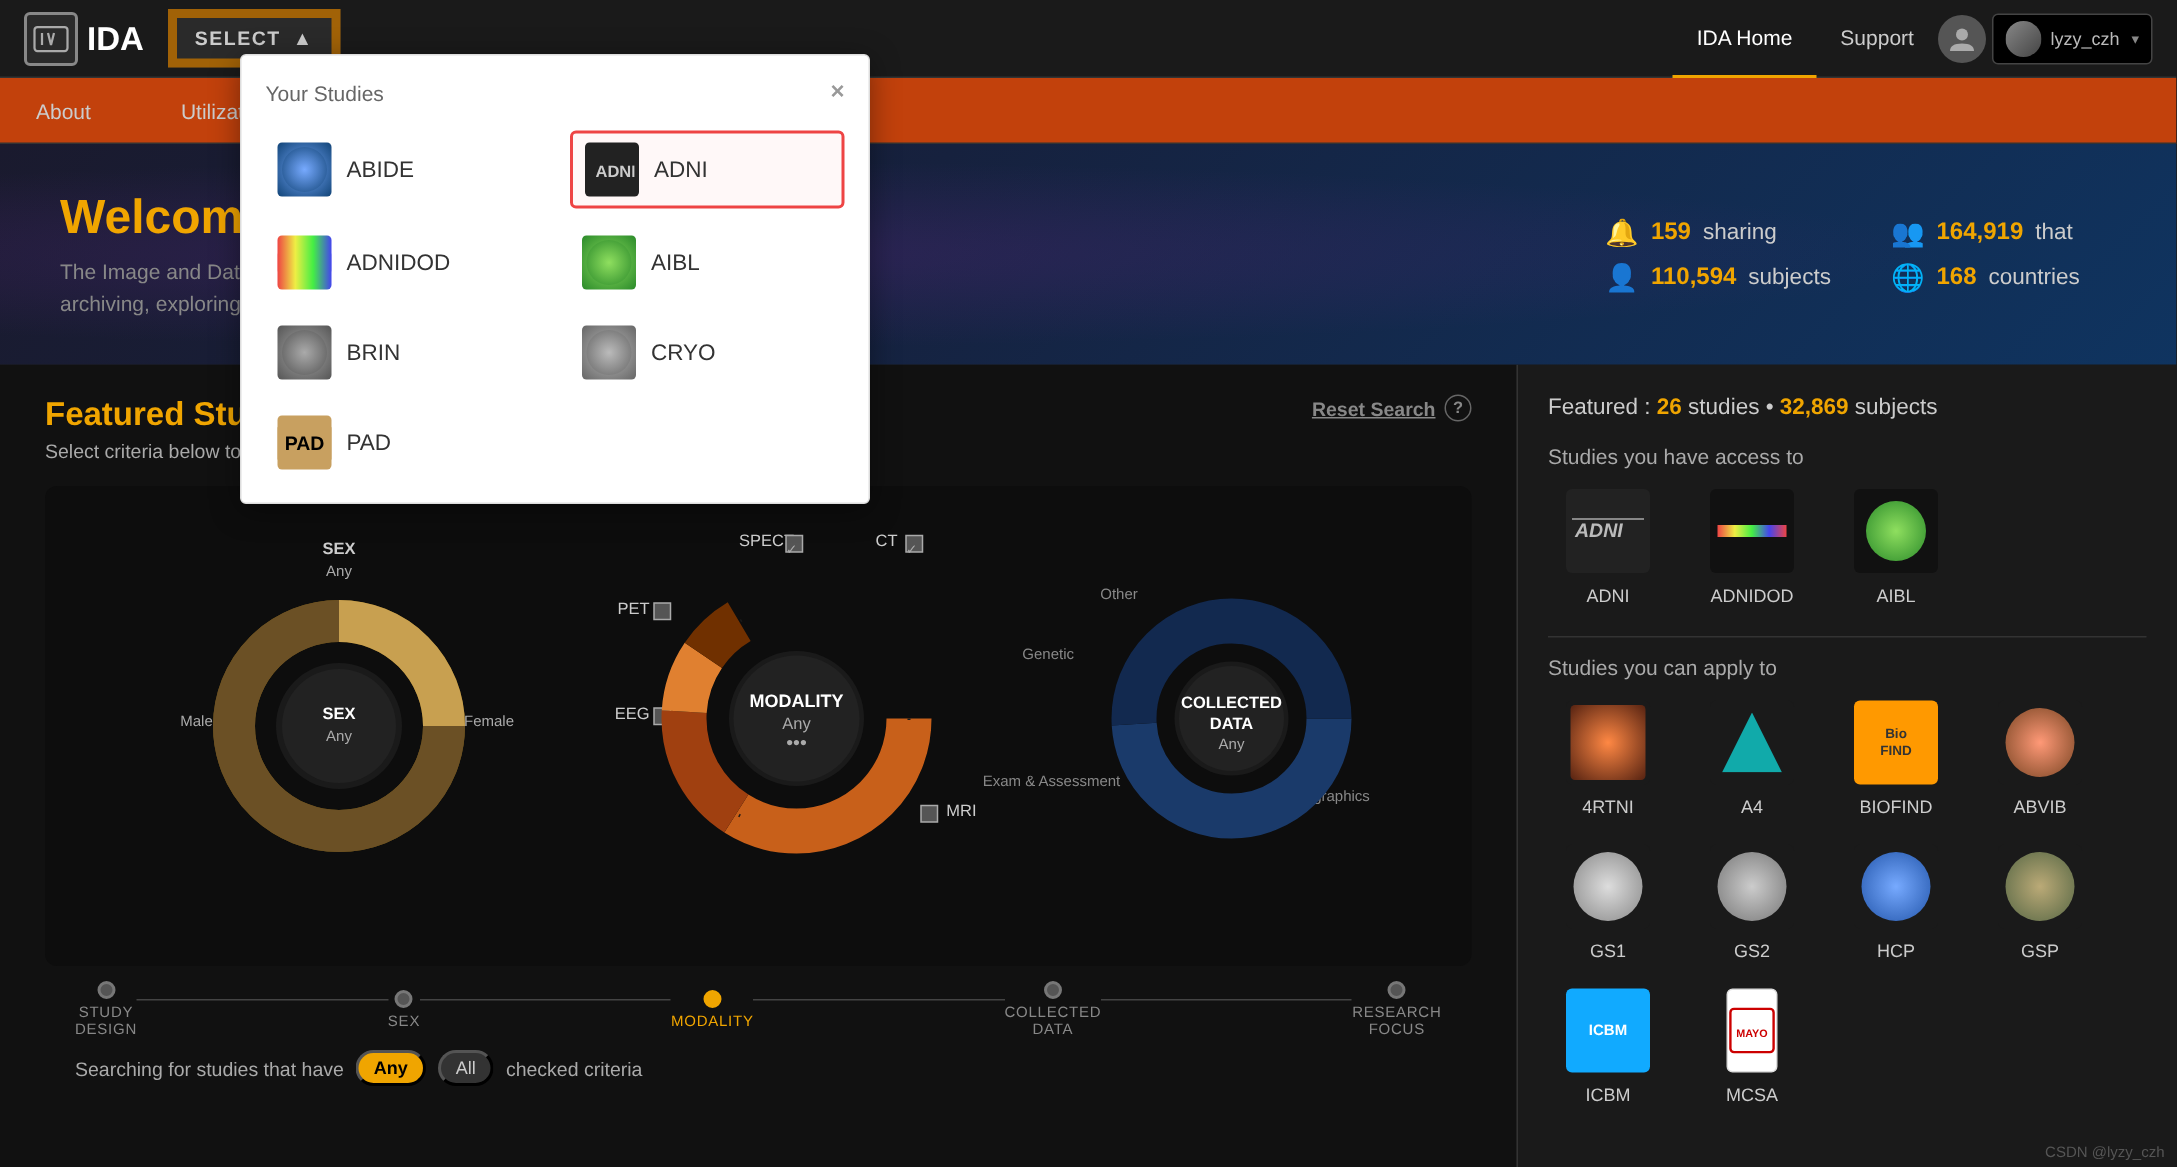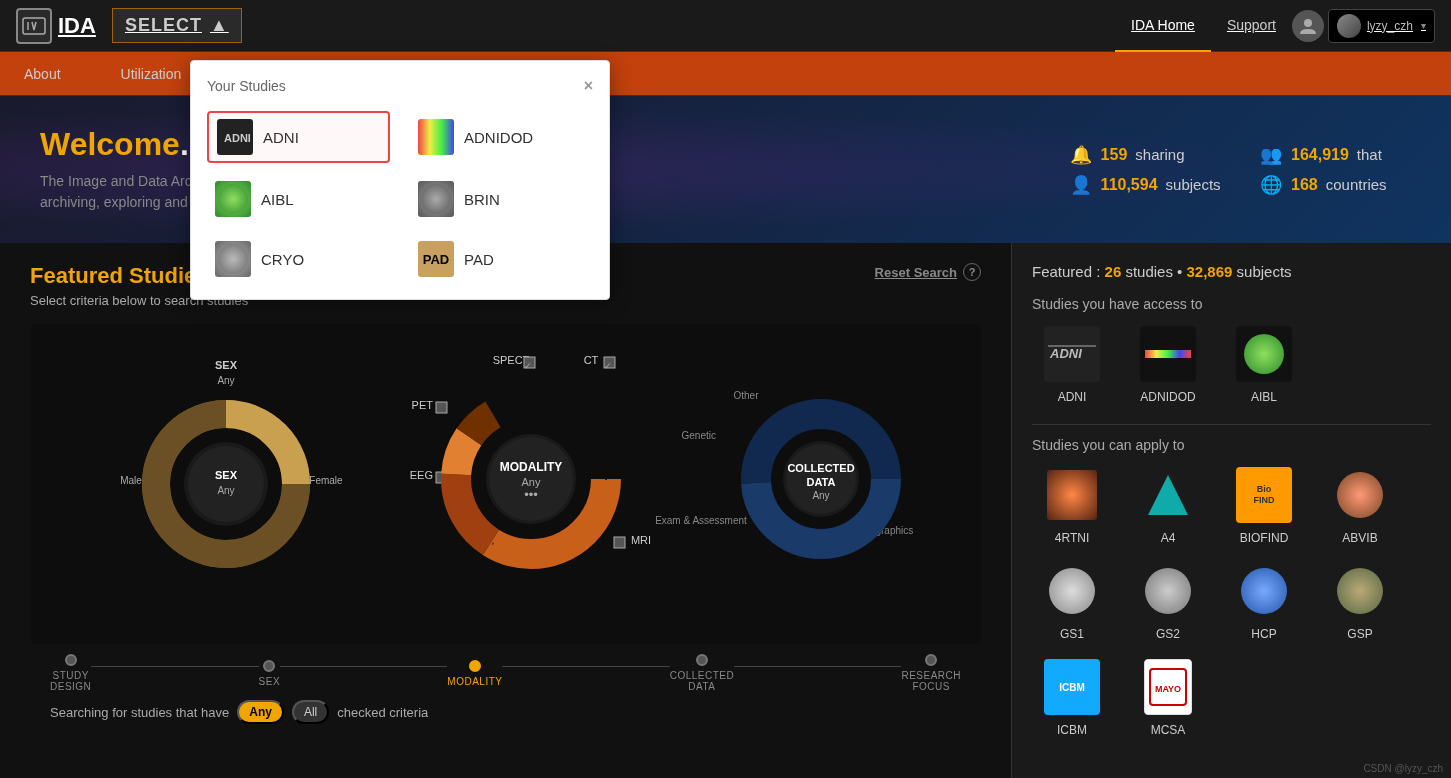"IDA" .top-nav { text-decoration: underline -> none }
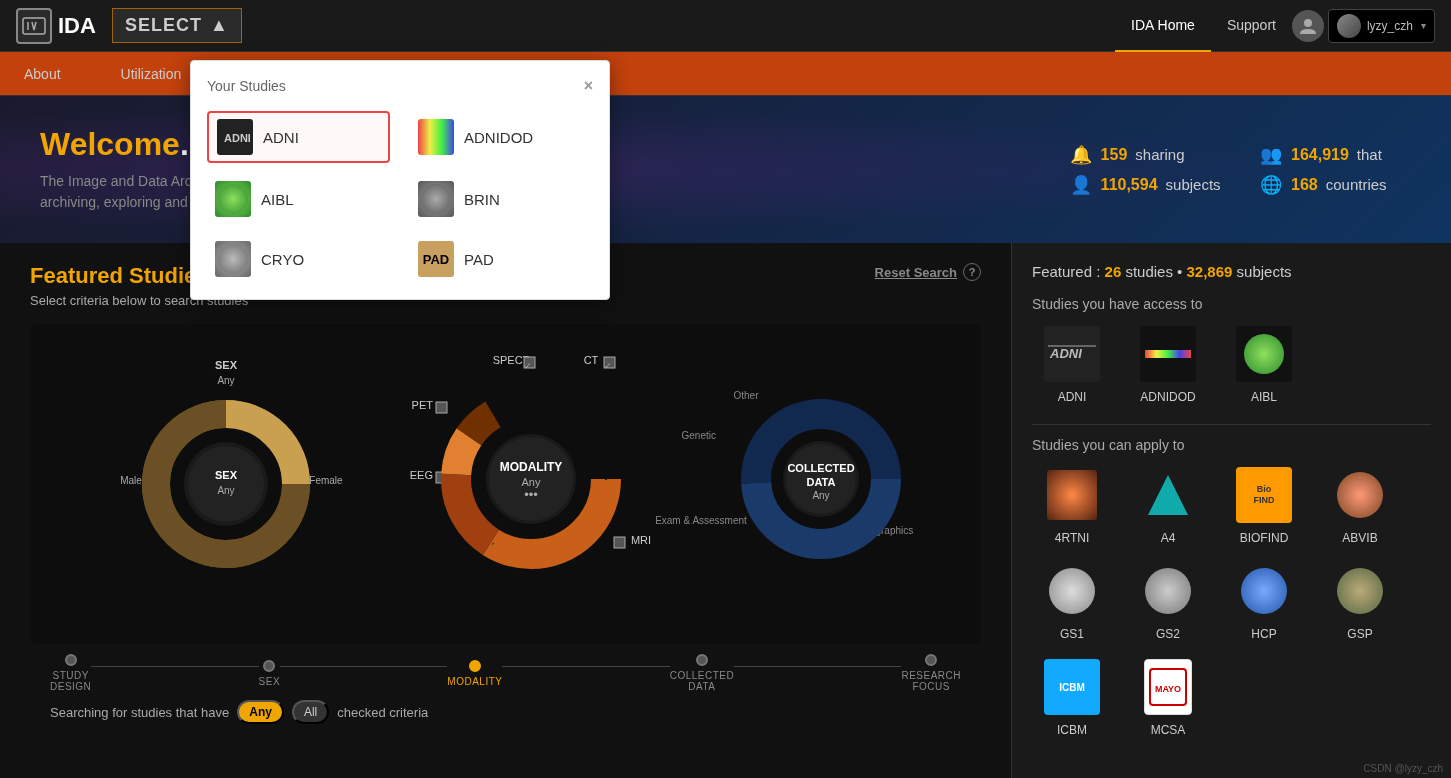"SELECT" .select-dropdown { border: 1px solid #a16207 -> 6px solid #a16207; font-size: 18px -> 13px }
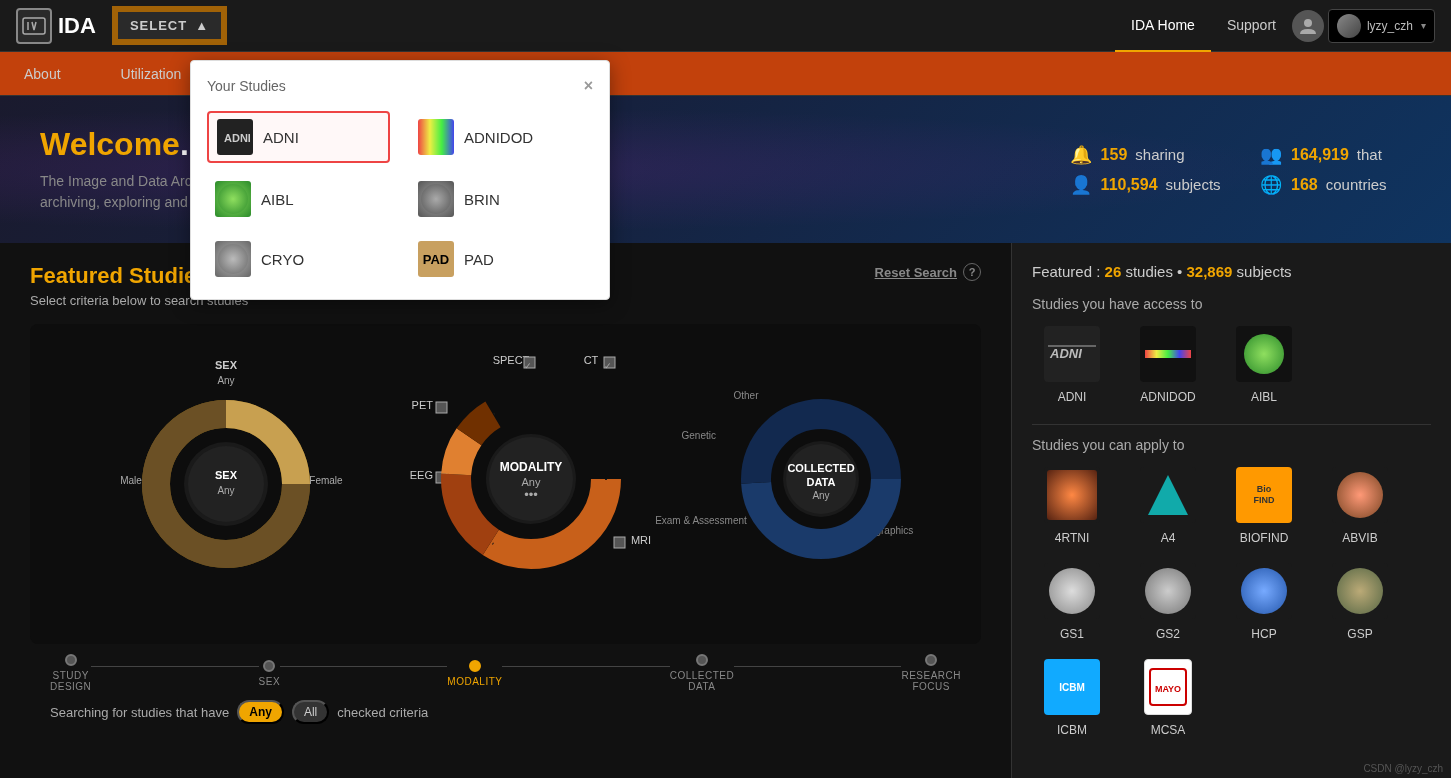"Your Studies" .dropdown-panel { margin-left: 30px -> none; top: 60px -> 36px }
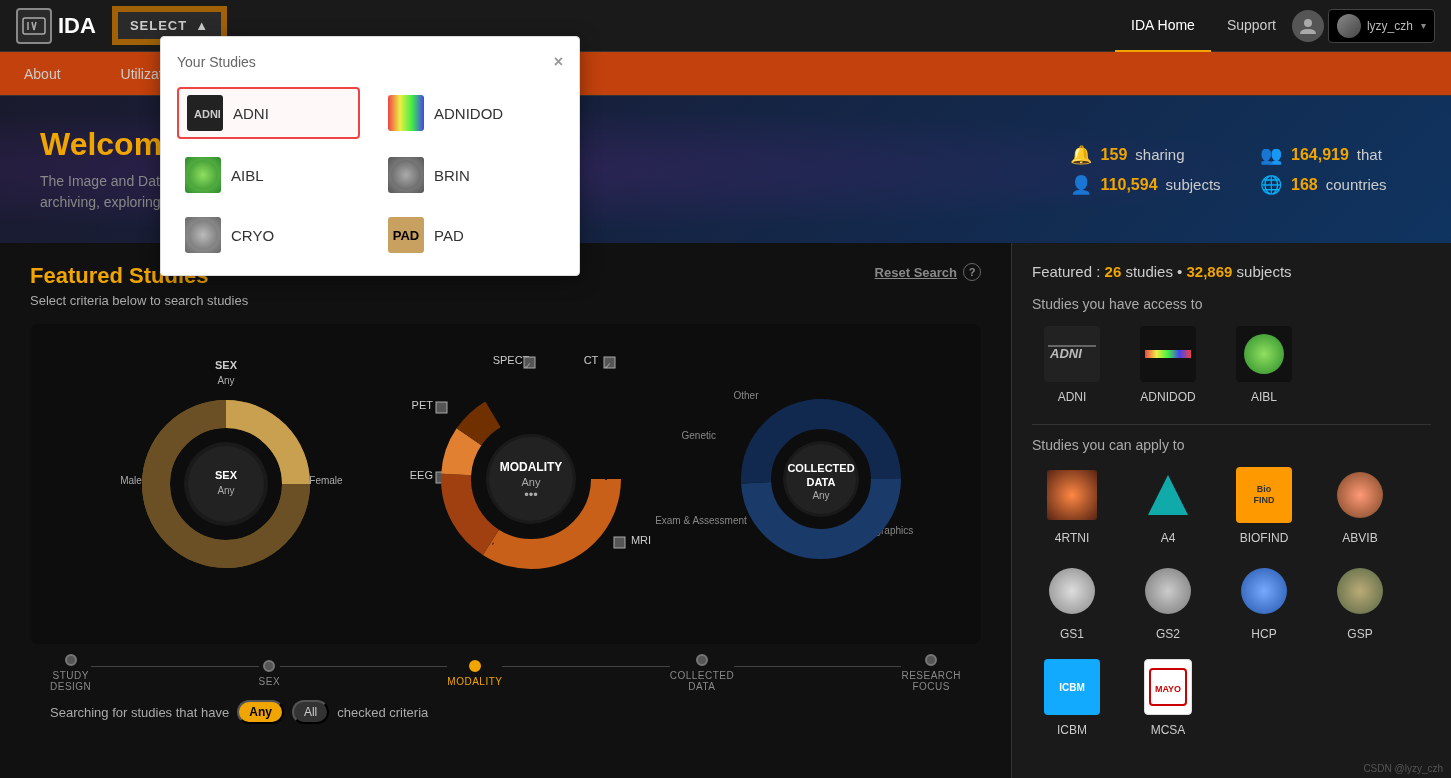"ABIDE" div.dropdown-item { html: none -> <div> <div> <div></div> </div> <span>ABIDE</span> </div> }
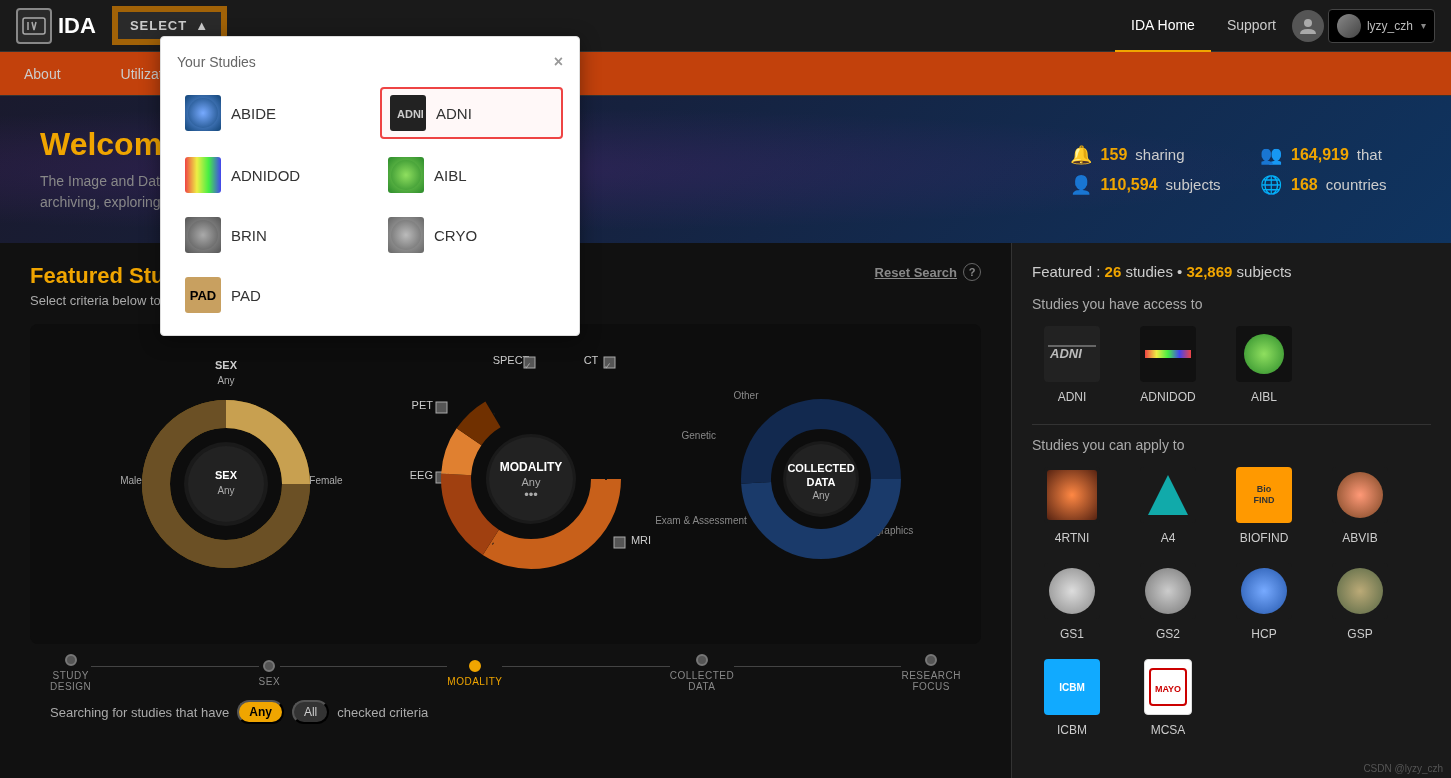"MAYO" div { width: 48px -> 34px }
